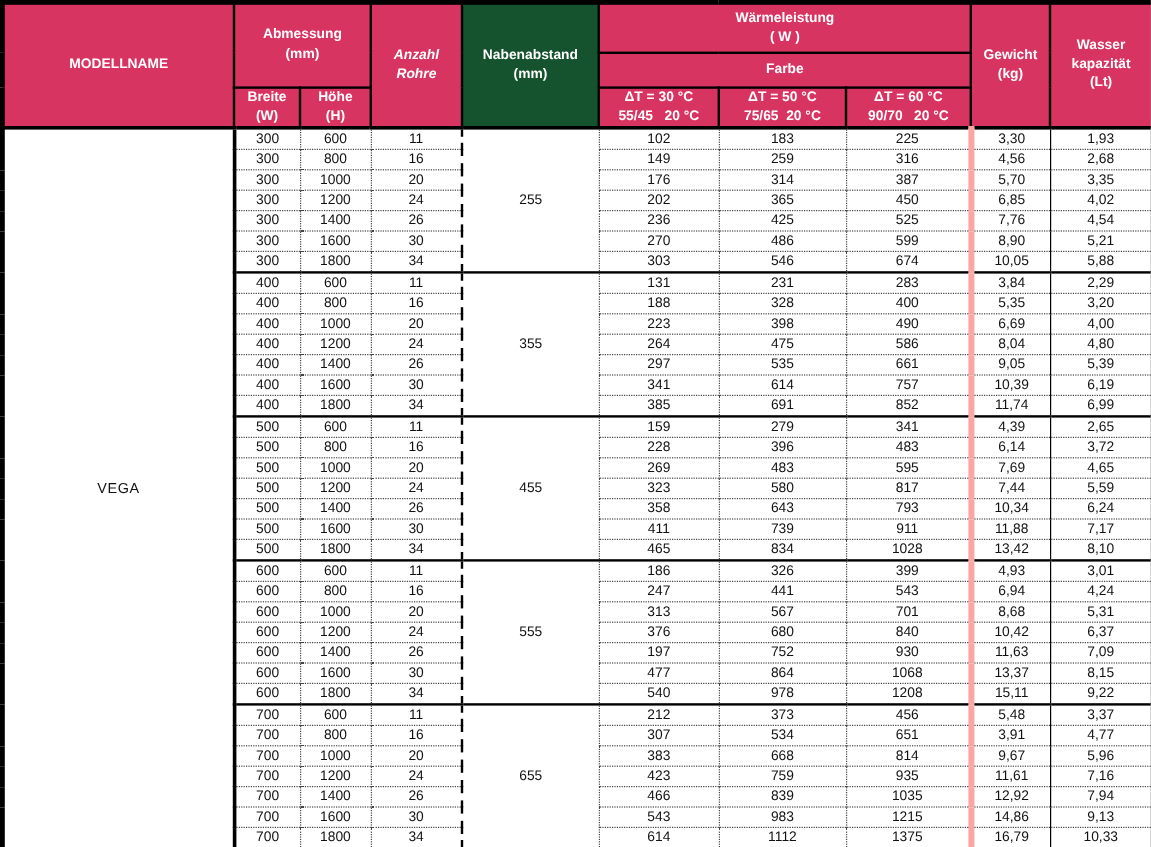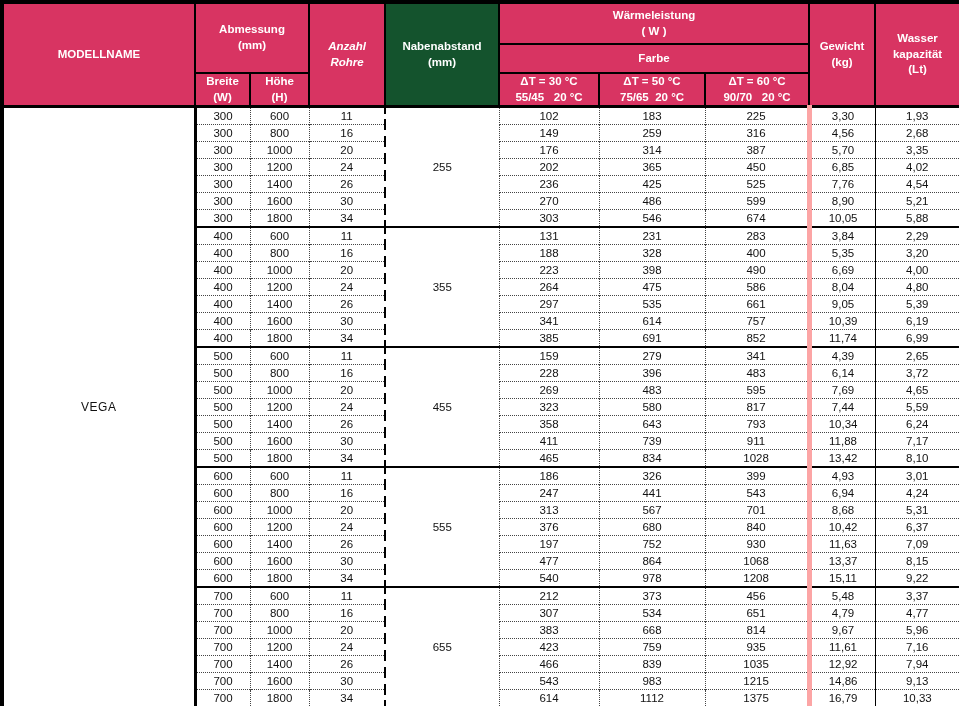"4,79" td.c-gewicht { text: 4,79 -> 3,91 }
